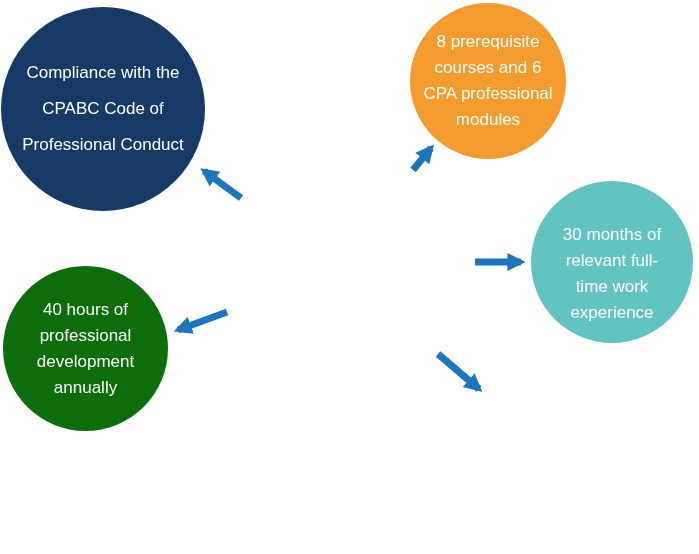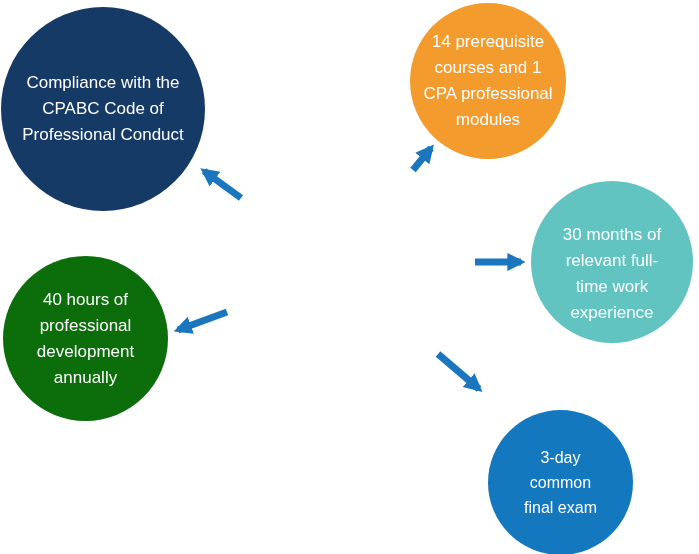"14 prerequisite courses and 1" span.label { text: 14 prerequisite courses and 1 -> 8 prerequisite courses and 6 }
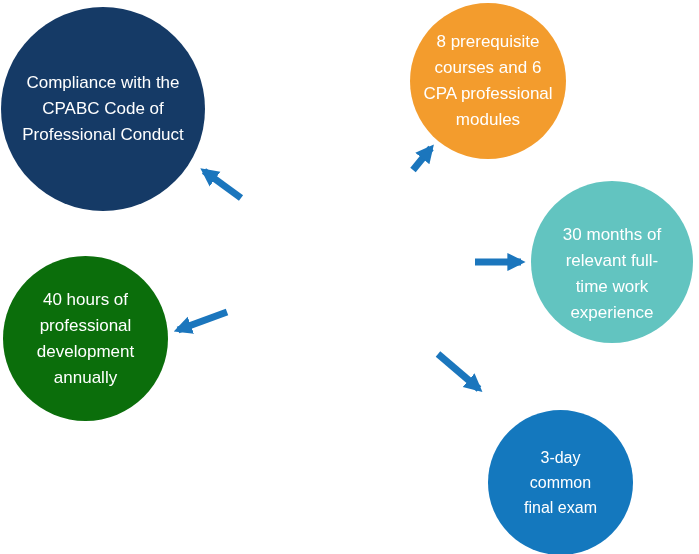"Compliance with the CPABC Code" .node-conduct .label { line-height: 26px -> 36px }
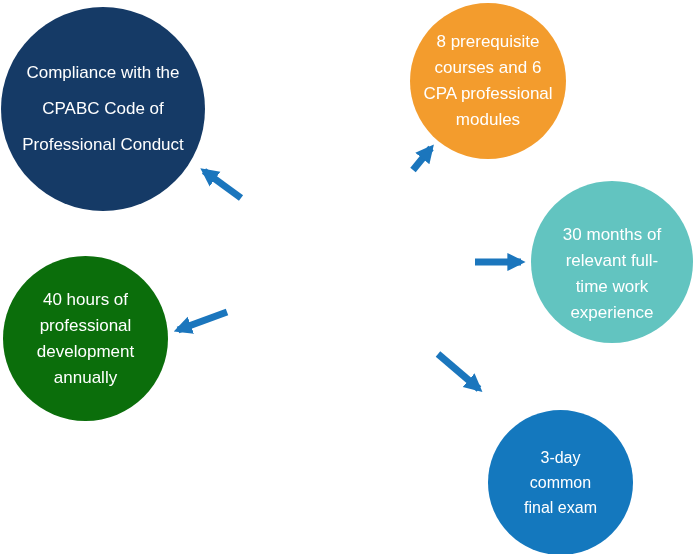"40 hours of professional development" .node-development { top: 256px -> 266px }
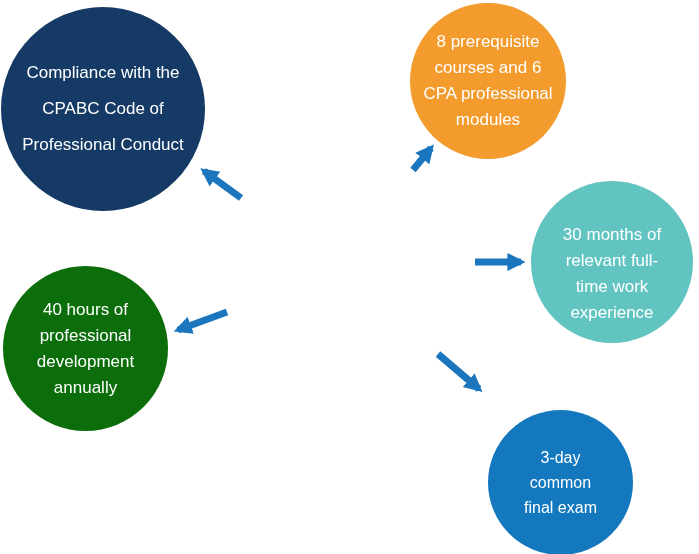"3-day common final exam" div.node { html: <div> <span>3-day common final exam</span> </div> -> none }
